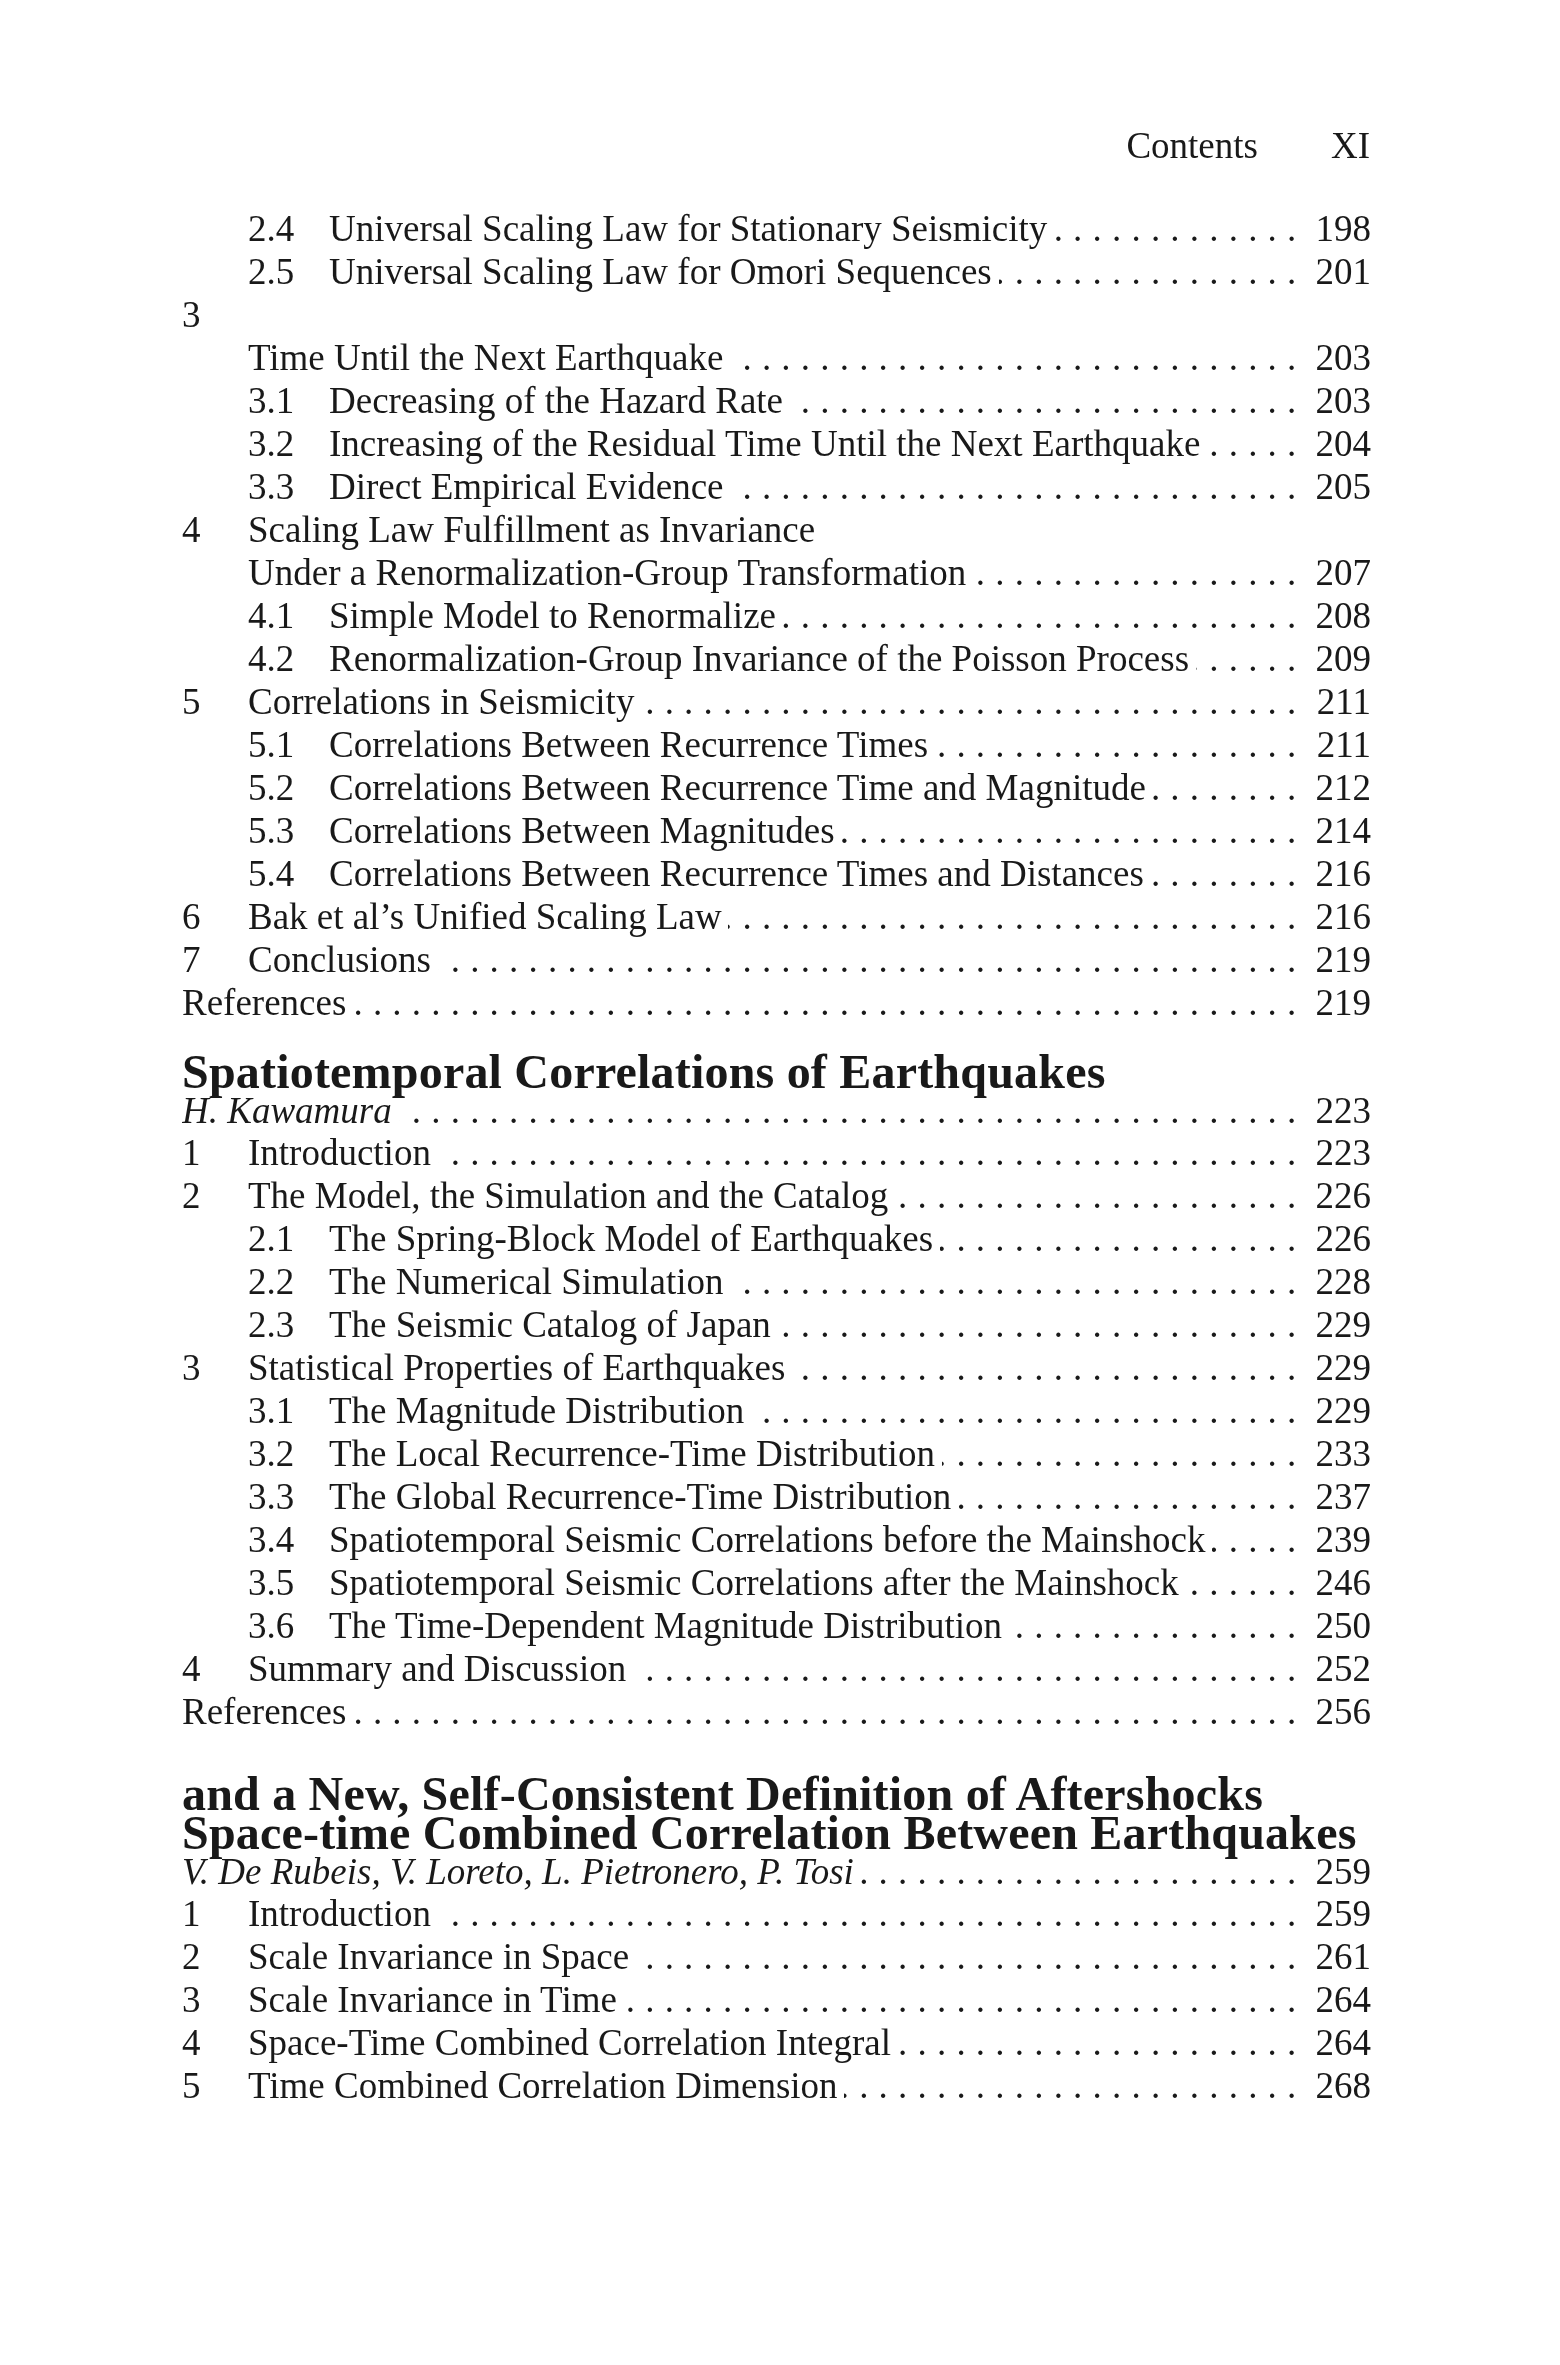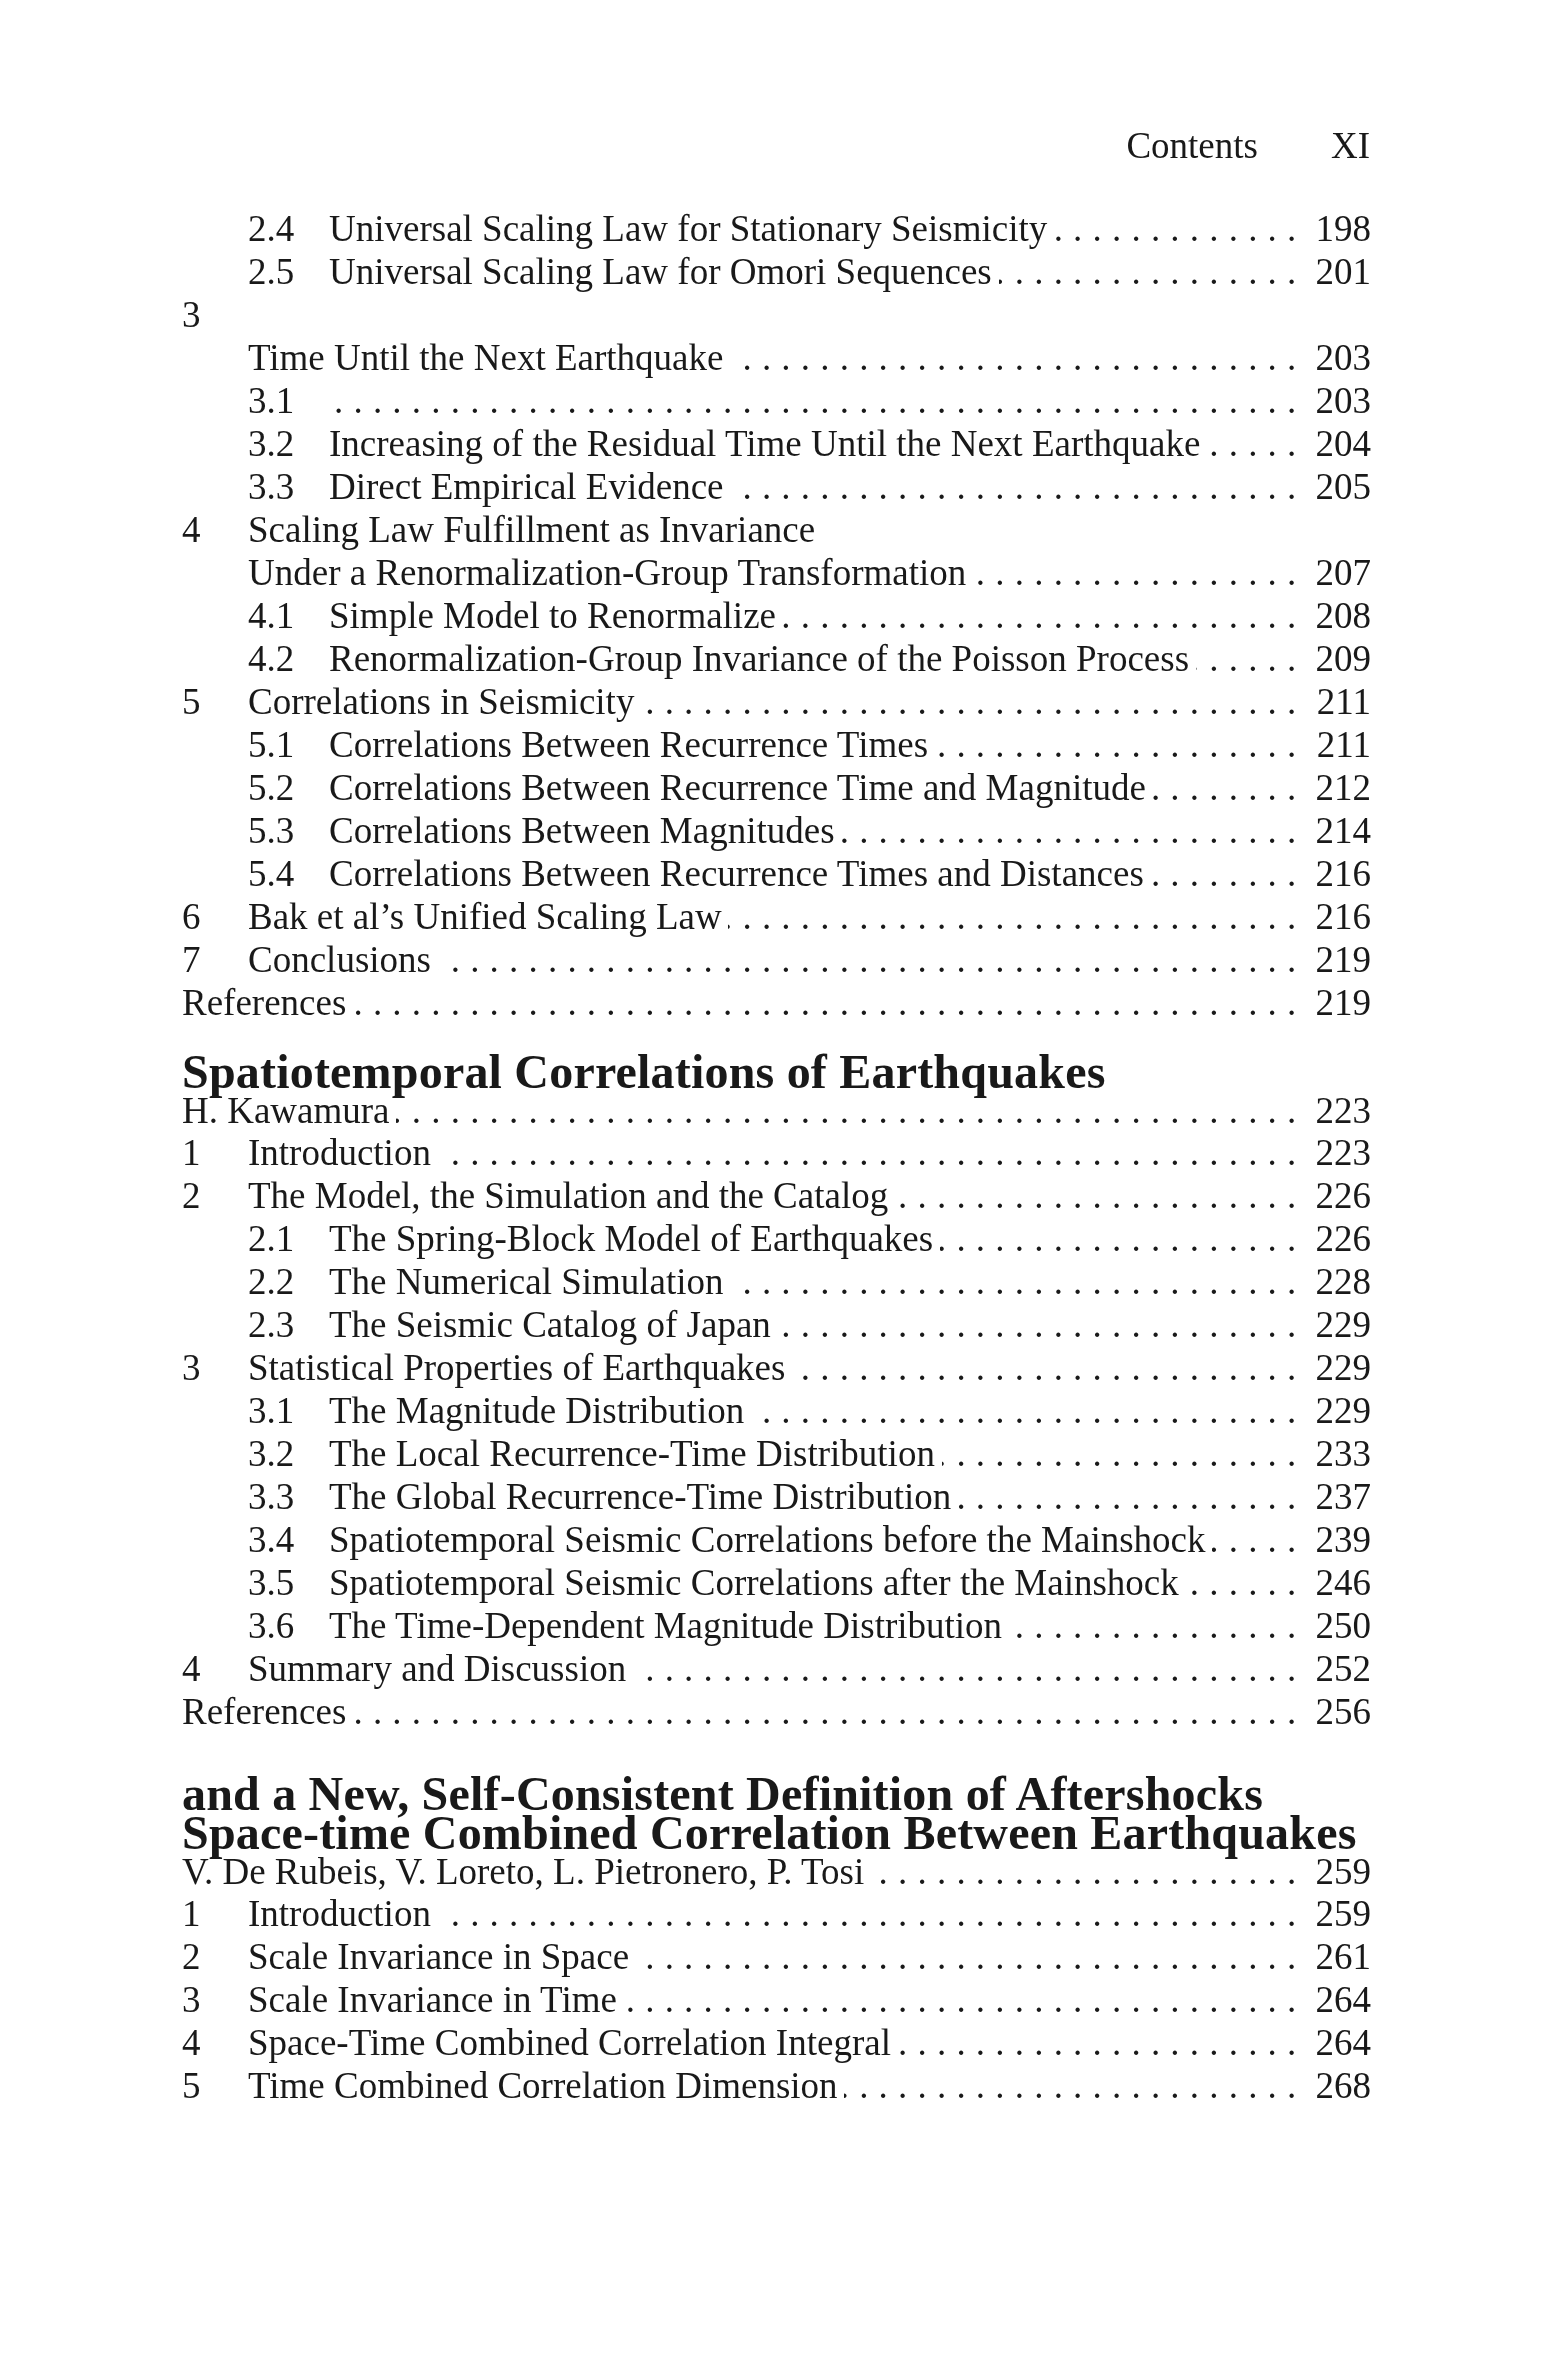"Decreasing of the Hazard Rate" span.title { html: none -> <span>Decreasing of the Hazard Rate</span> }
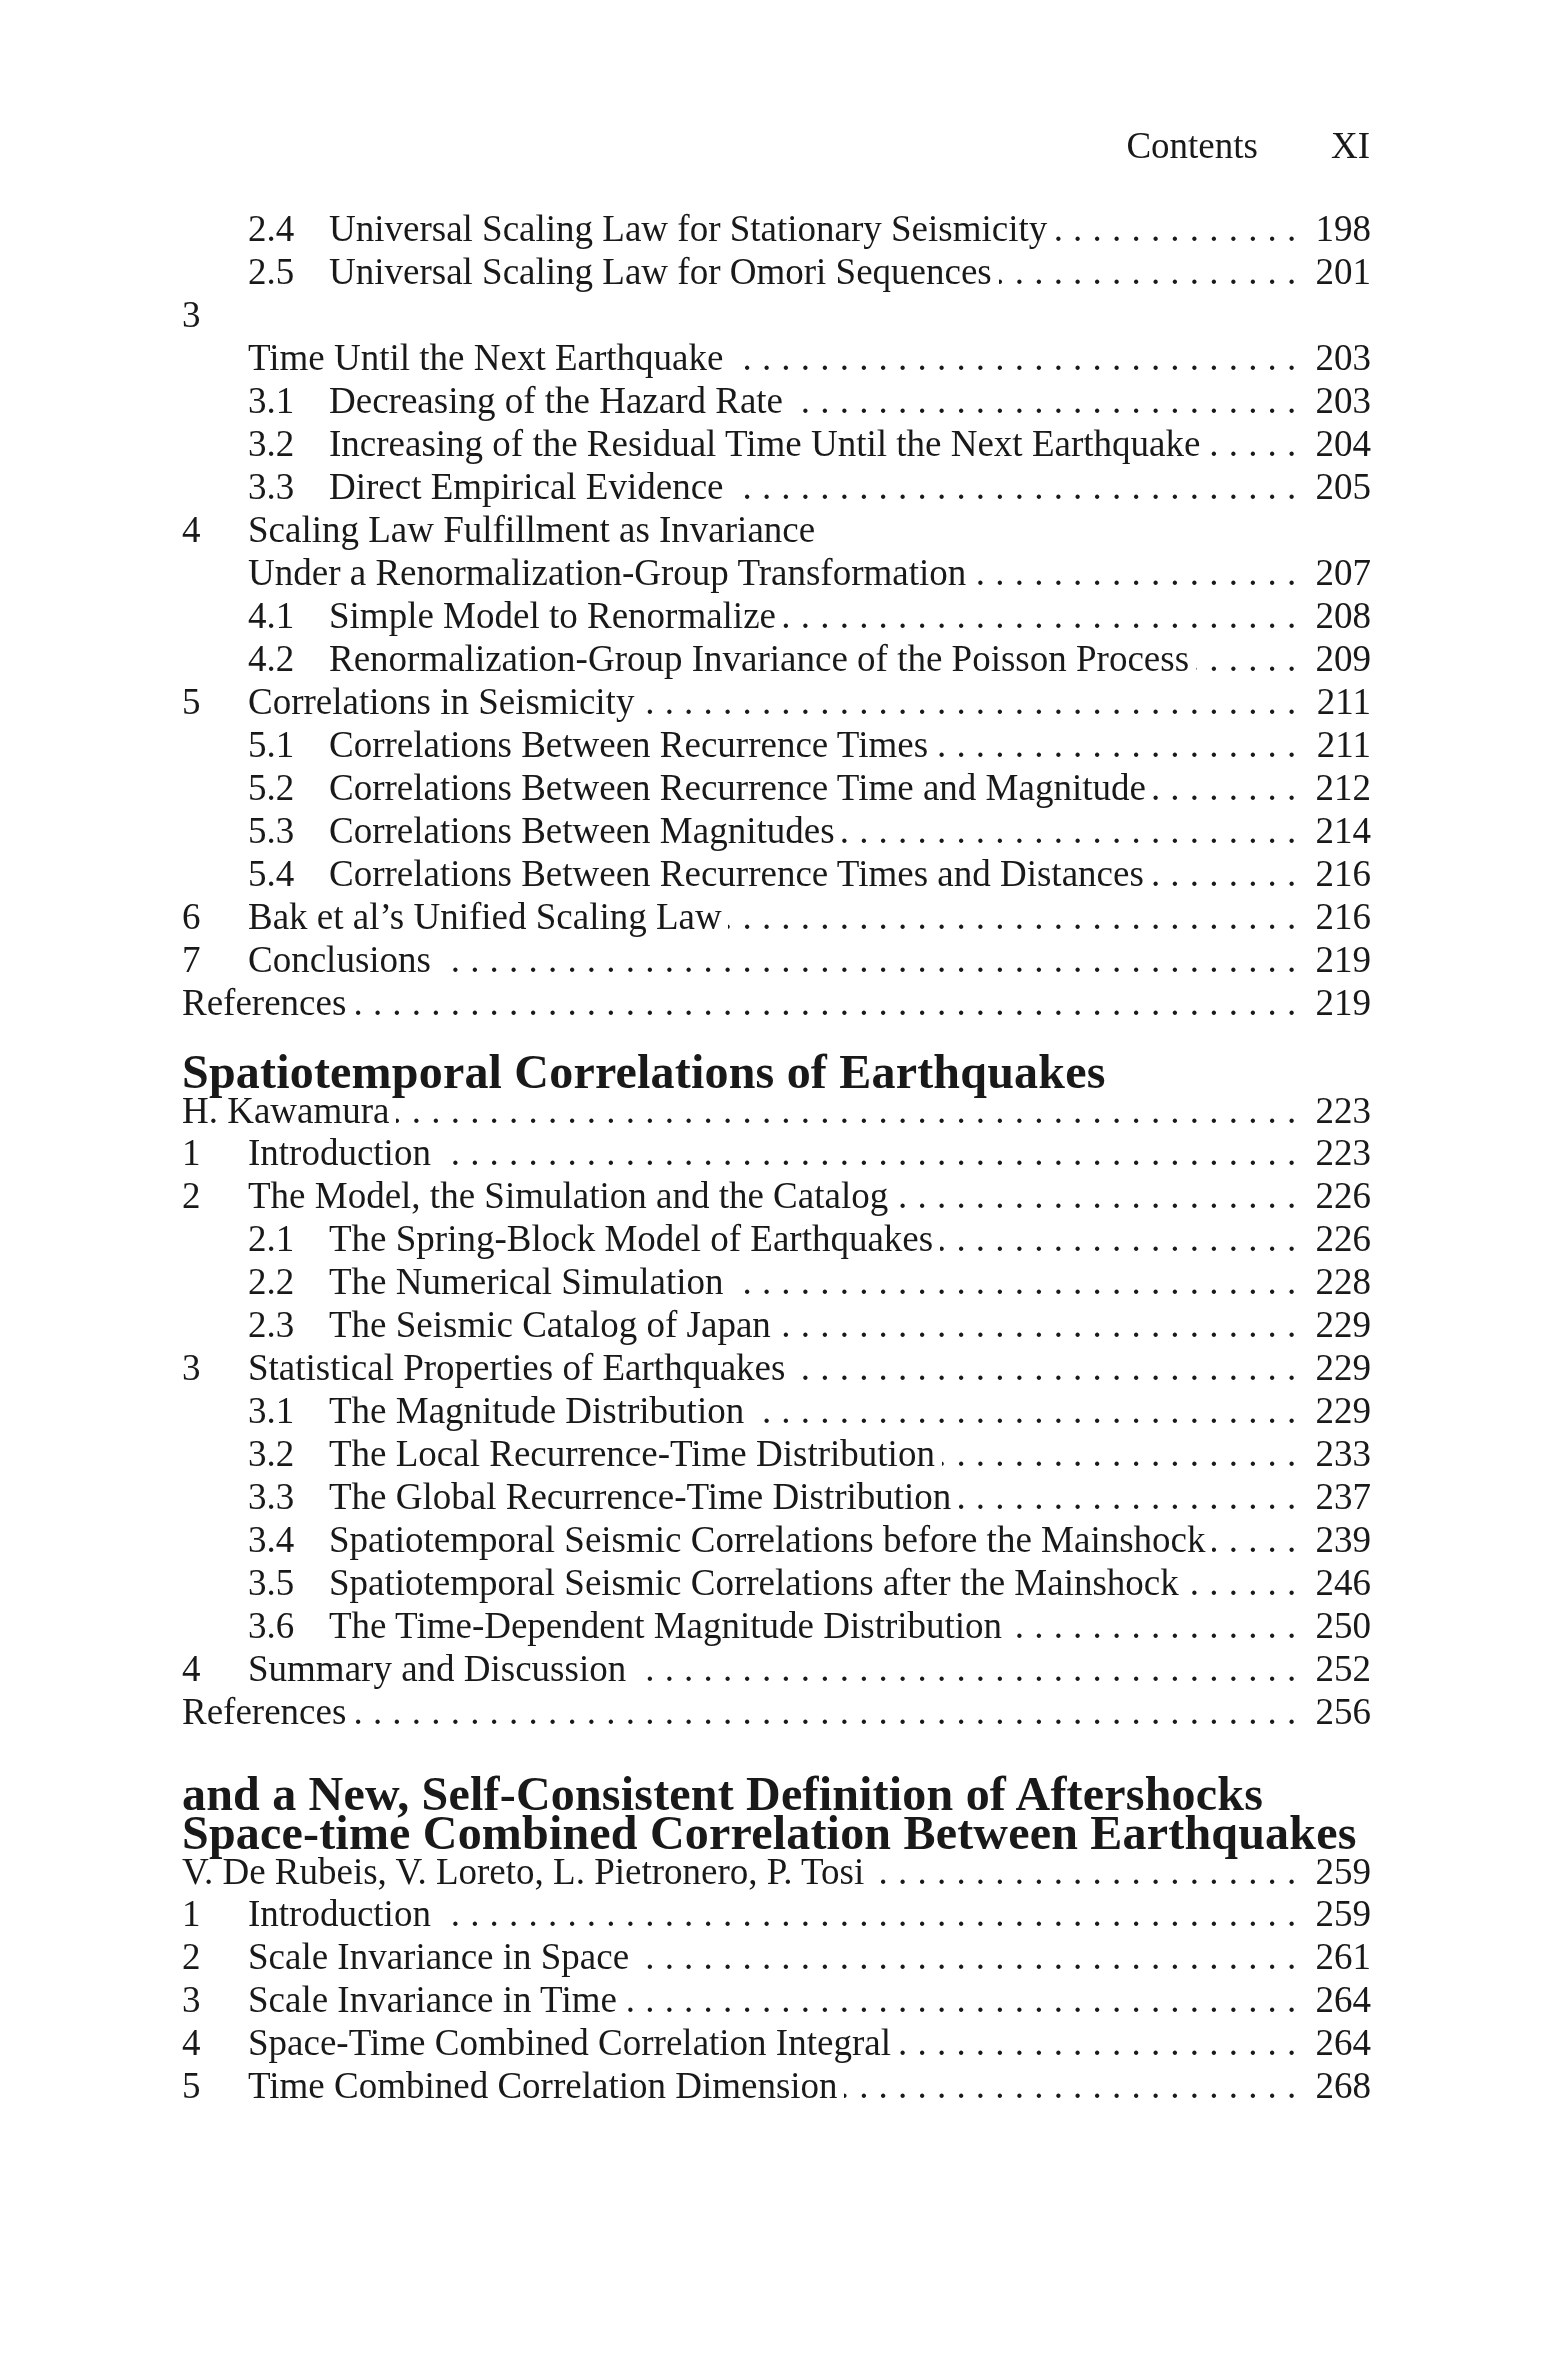"H. Kawamura" .author-name { font-style: none -> italic }
